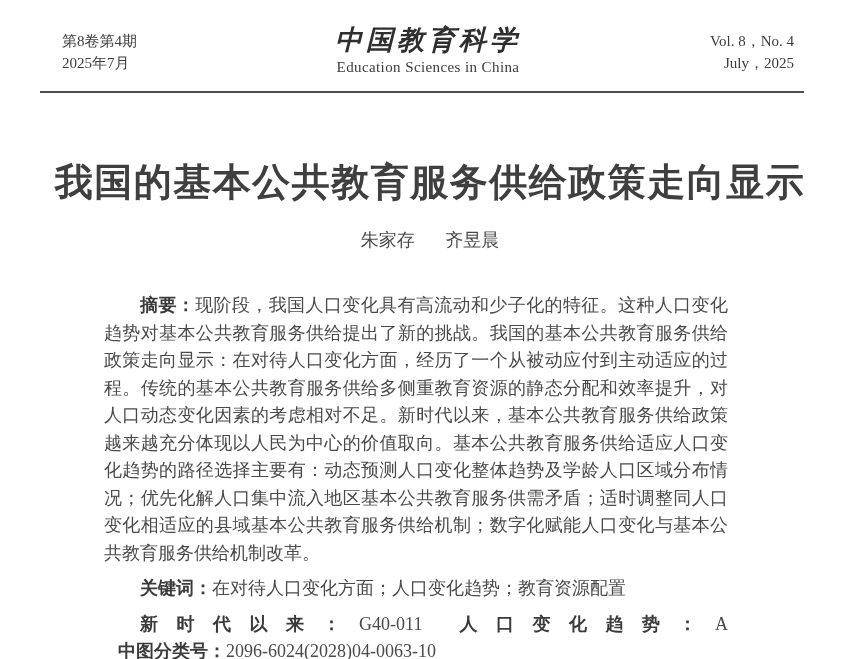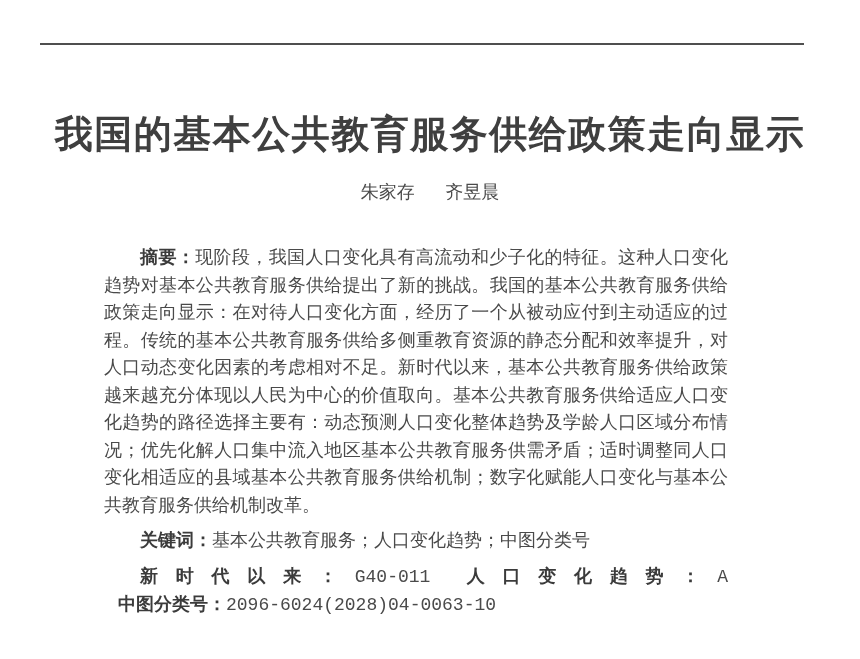"第8卷第4期" div.journal-header { html: none -> <div> <div> <div>第8卷第4期</div> <div>2025年7月</div> </div> <div> <div>中国教育科学</div> <div>Education Sciences in China</div> </div> <div> <div>Vol. 8，No. 4</div> <div>July，2025</div> </div> </div> }
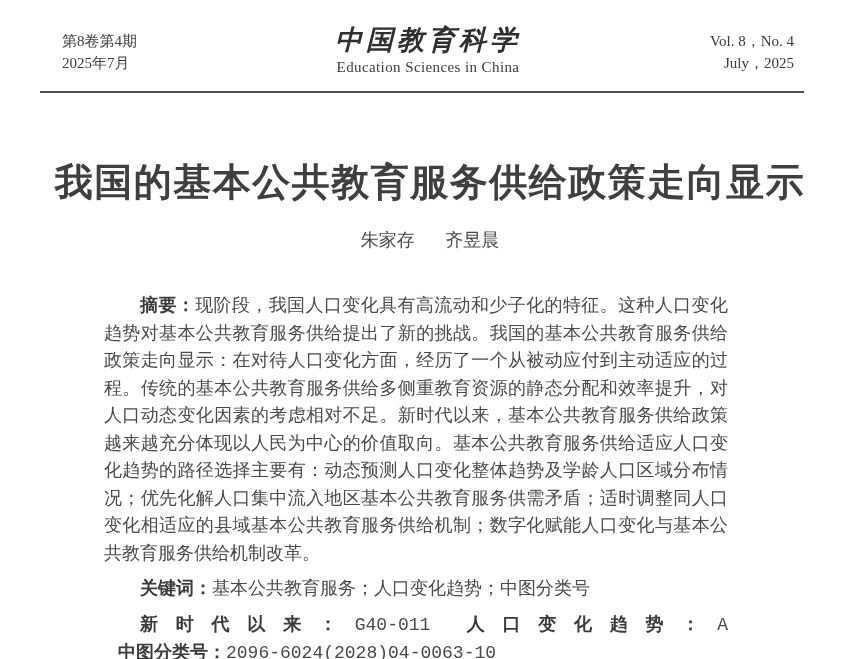"基本公共教育服务；人口变化趋势；中图分类号" span { text: 基本公共教育服务；人口变化趋势；中图分类号 -> 在对待人口变化方面；人口变化趋势；教育资源配置 }
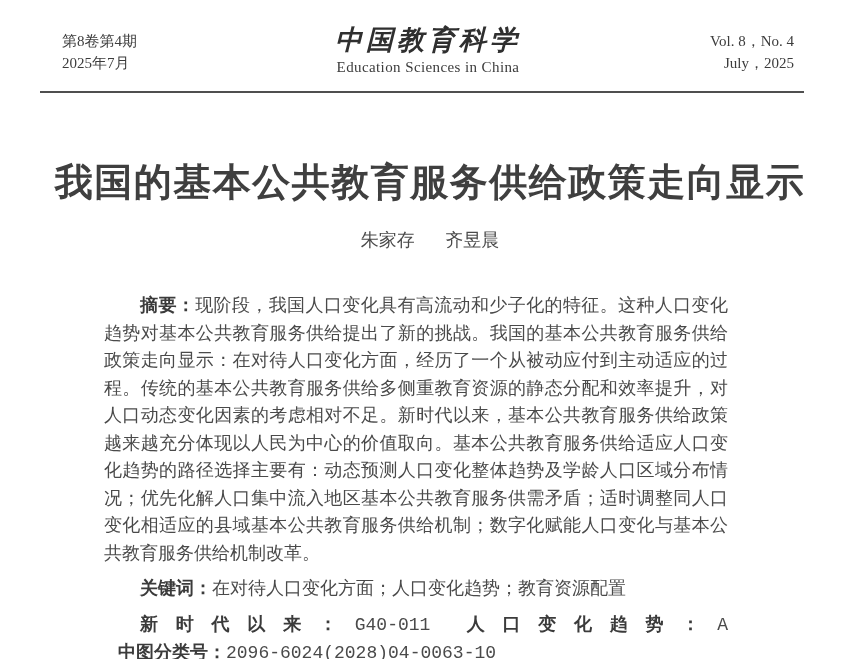"G40-011" .class-line .val { font-family: Liberation Mono, monospace -> Liberation Serif, serif }
